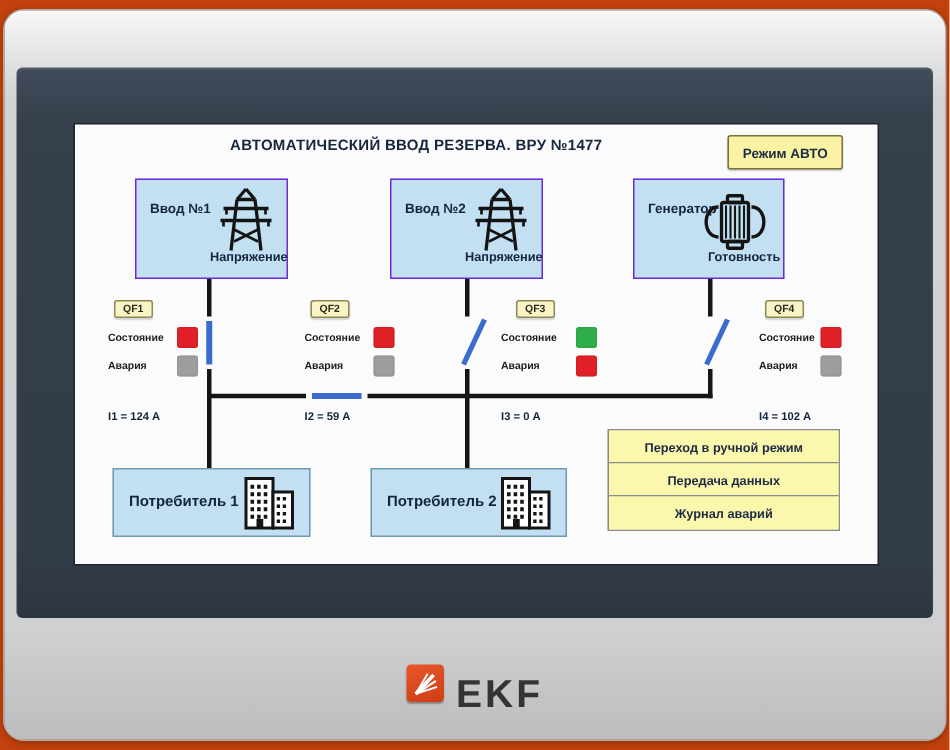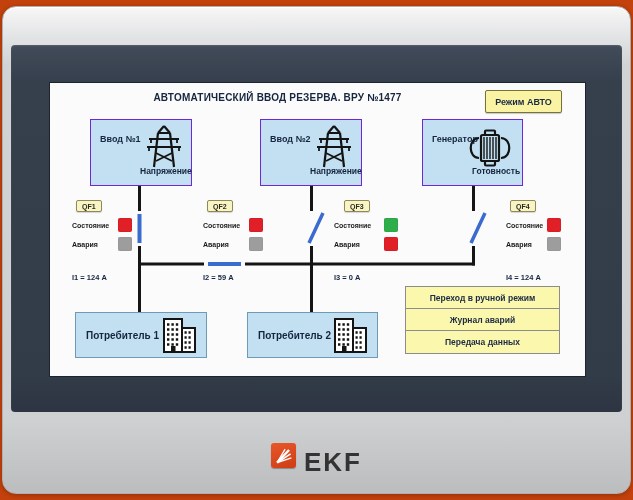"I4 = 124 А" div.qf-cur { text: 124 -> 102 }
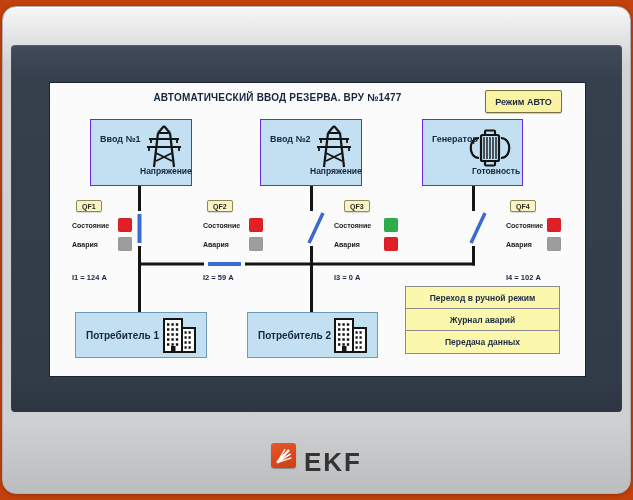"Журнал аварий" button.menu-btn { order: before "Передача данных" -> after "Передача данных" }
